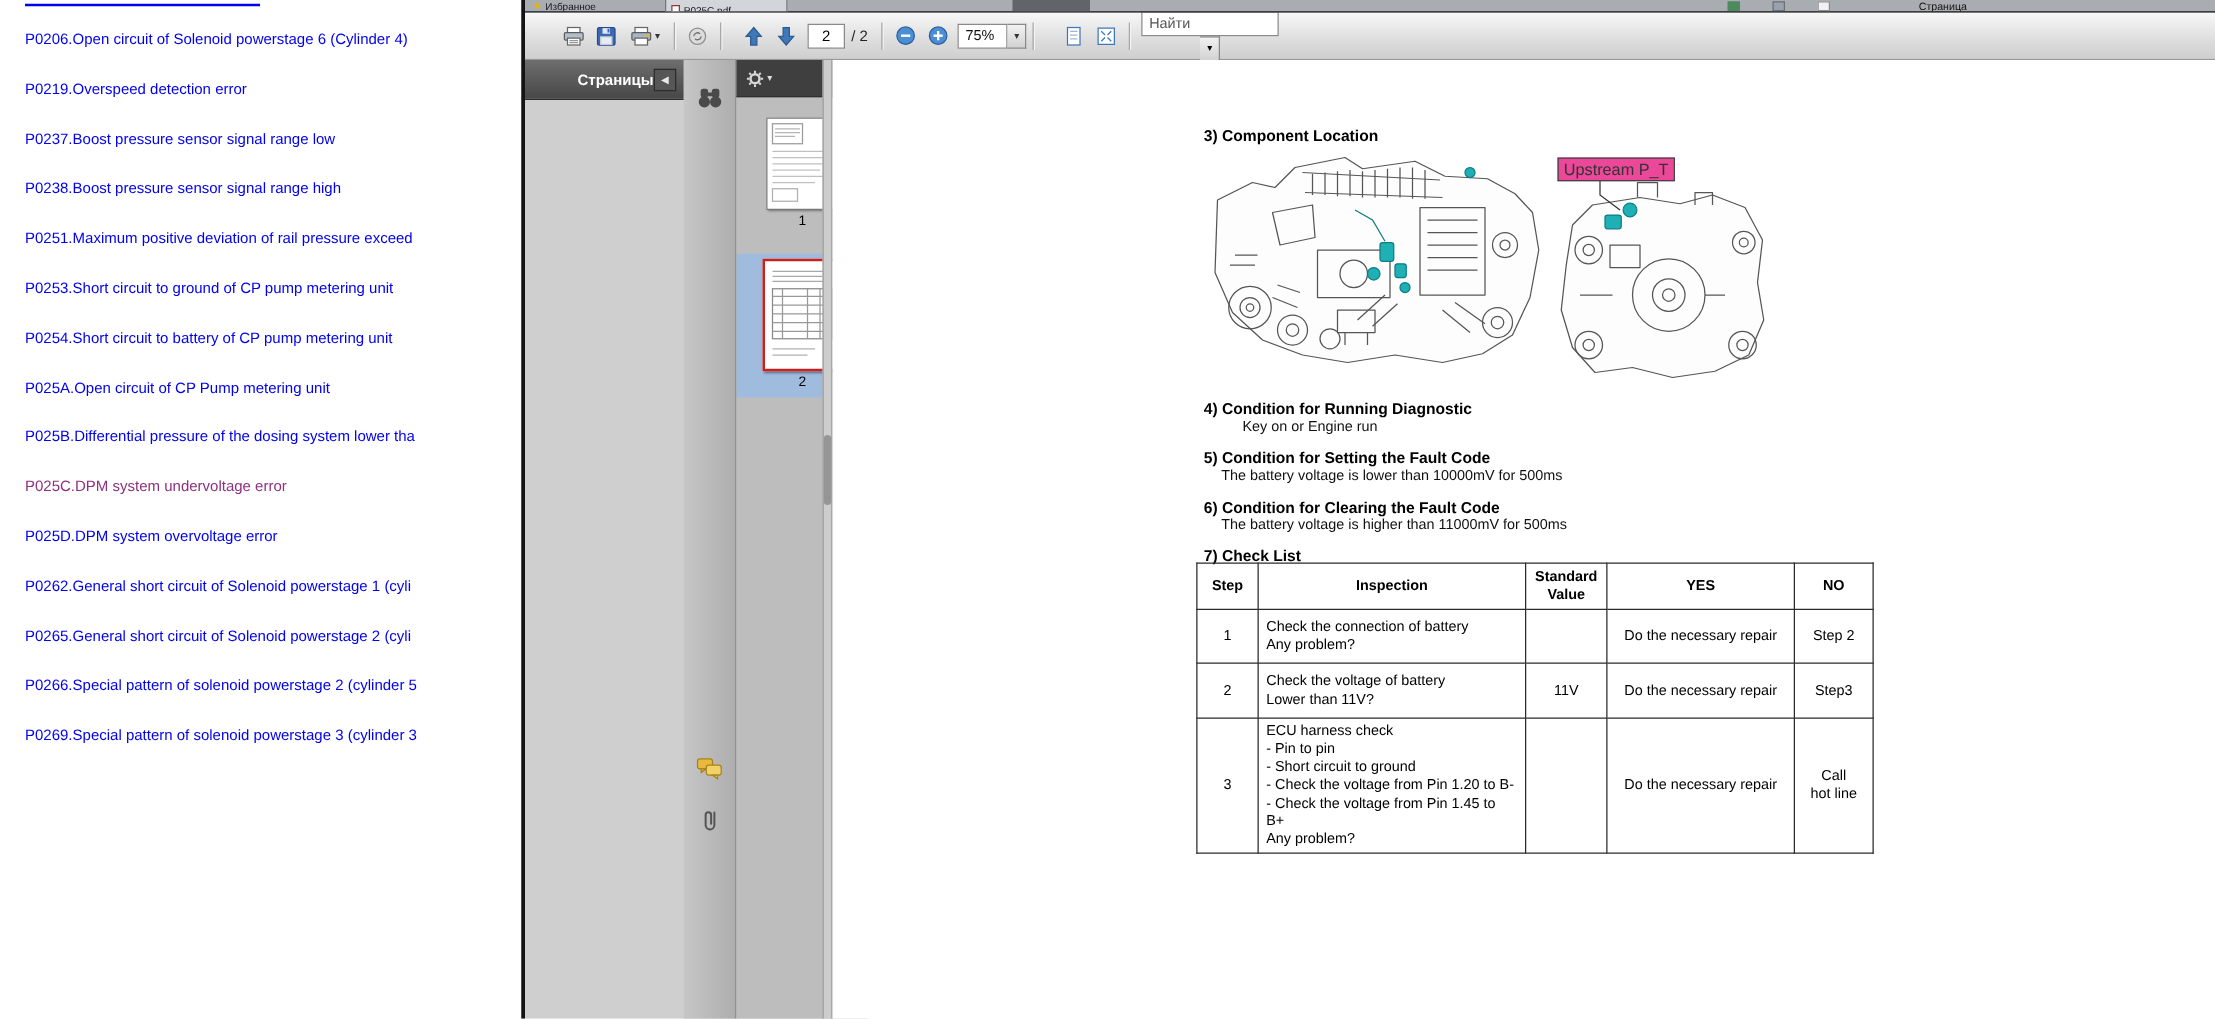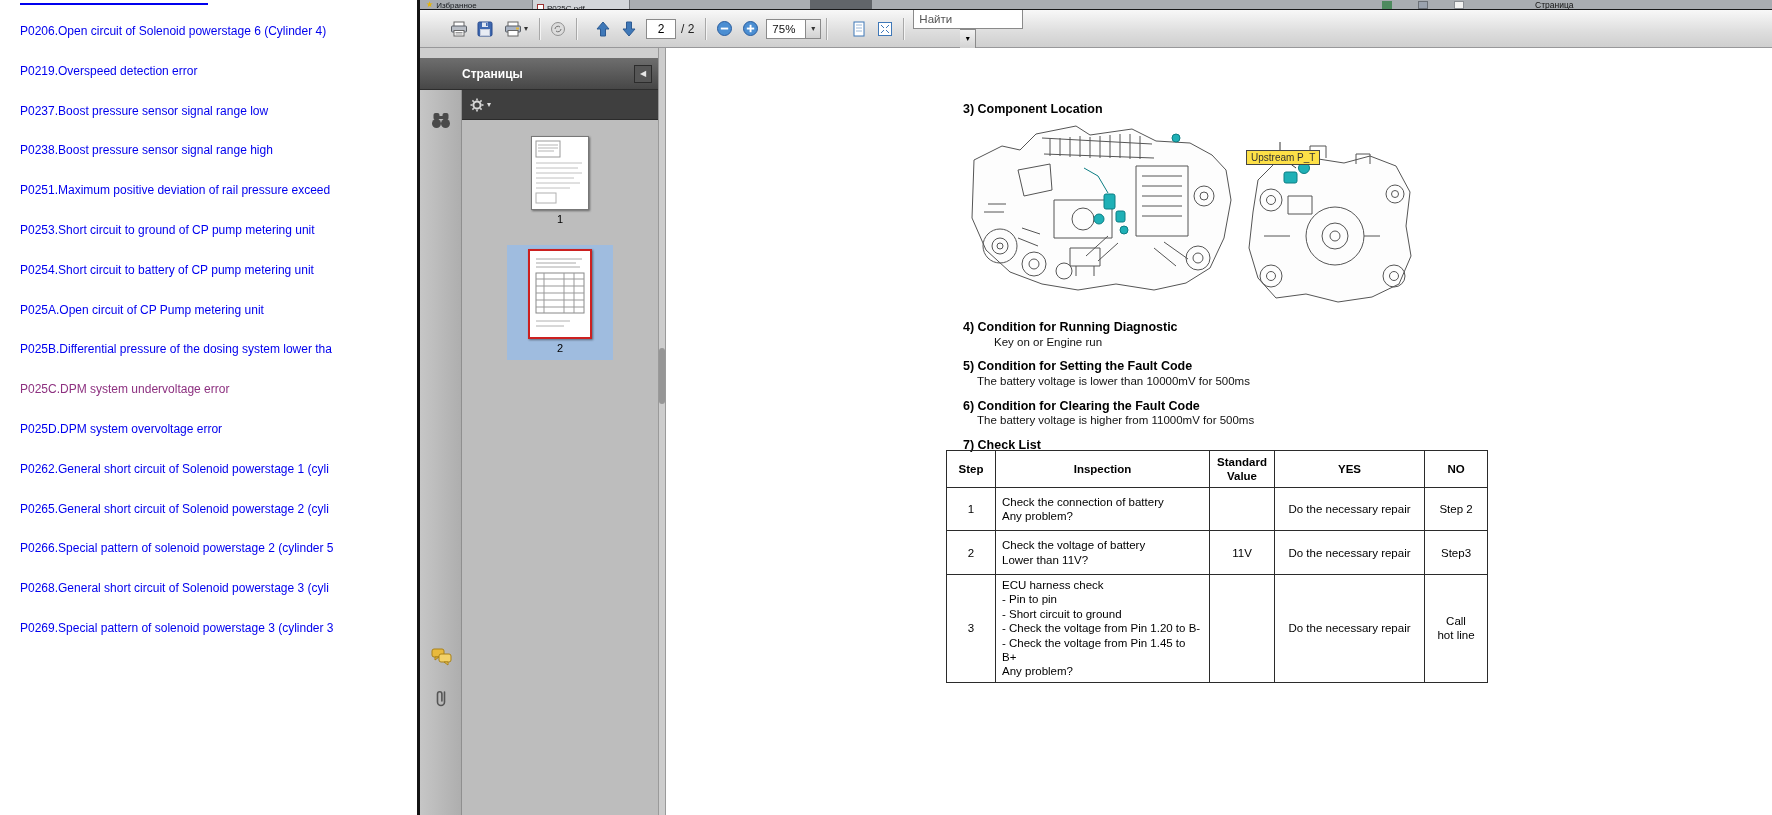"Страницы" .nav-pane { flex-direction: column -> row }
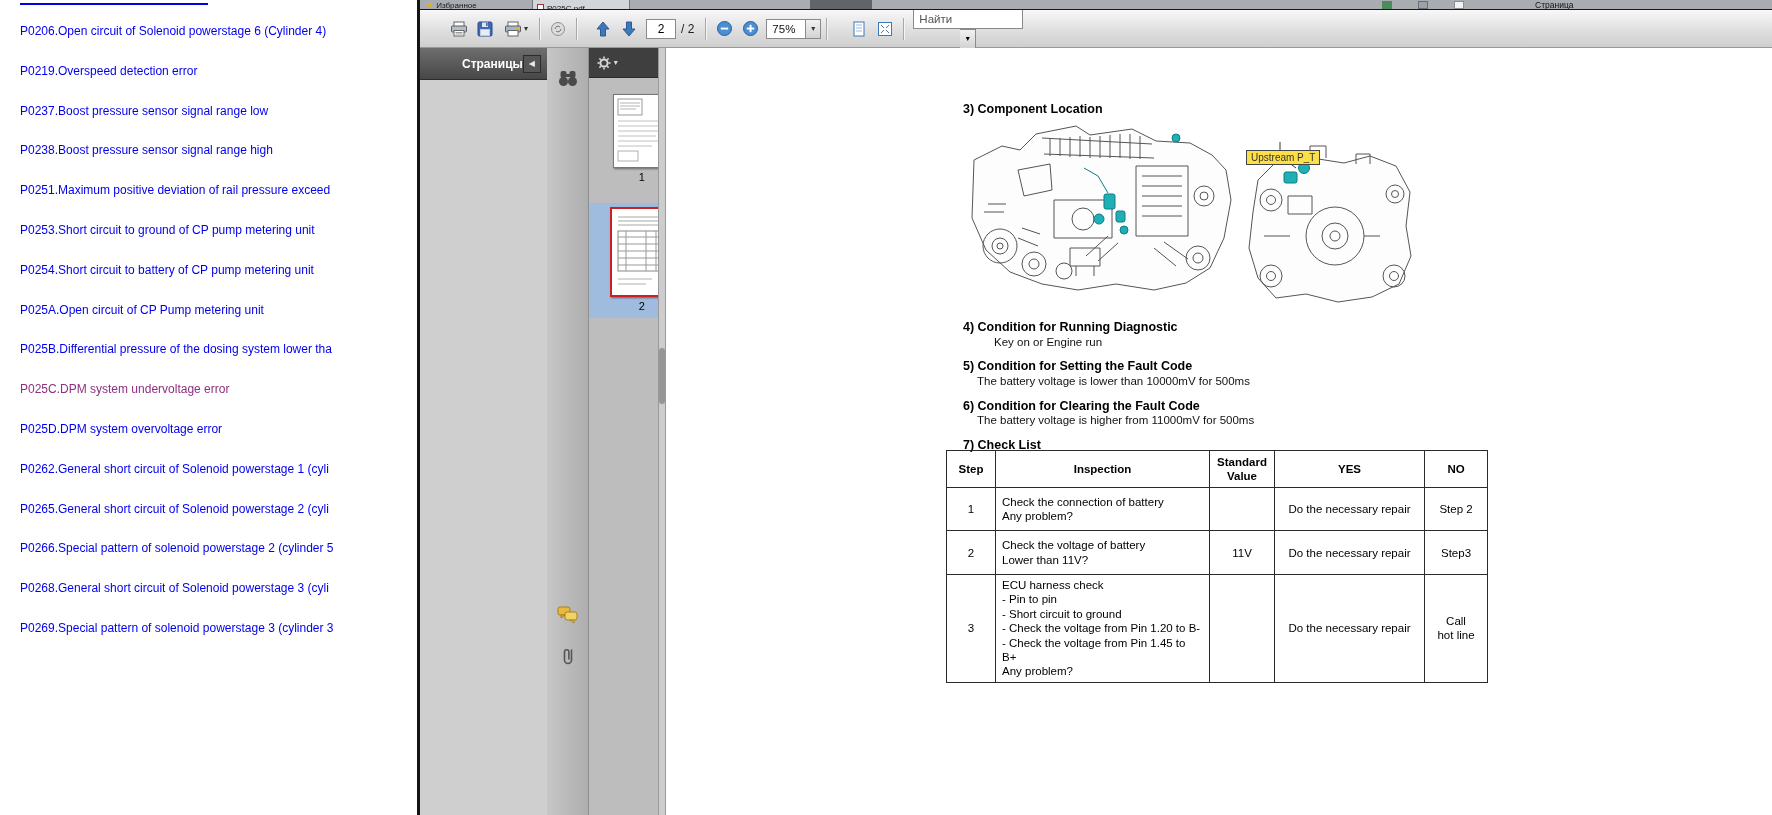"Upstream P_T" .callout { background: #fde047 -> #ec4899; font-size: 10px -> 13px; margin-top: 24px -> none }
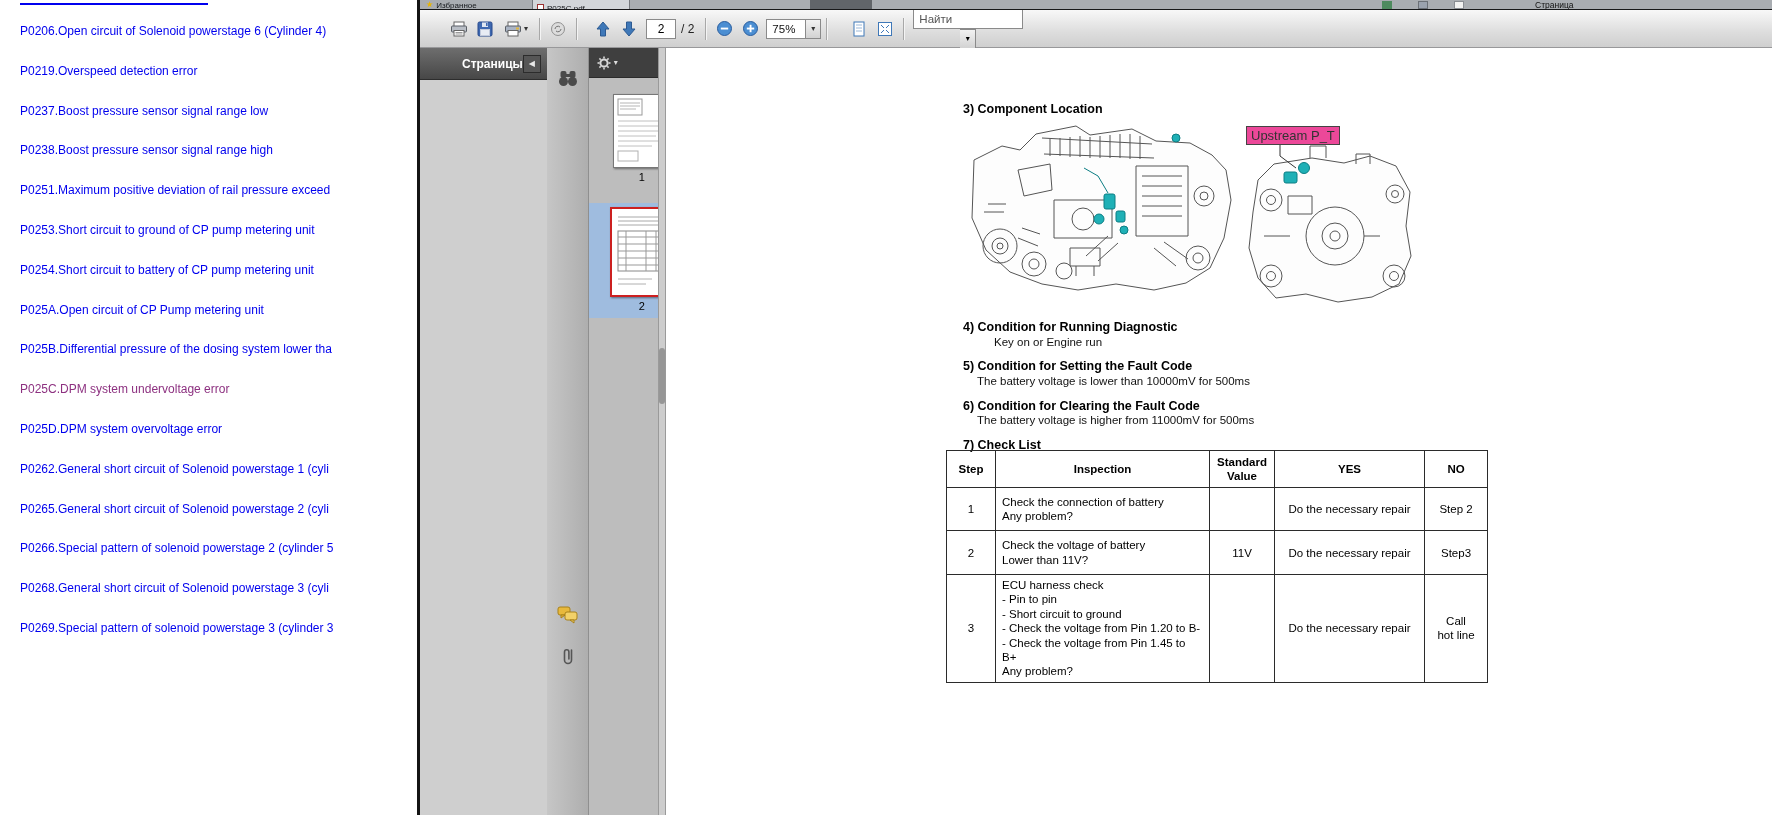"The battery voltage is higher" div.sec-b { text: from -> than }
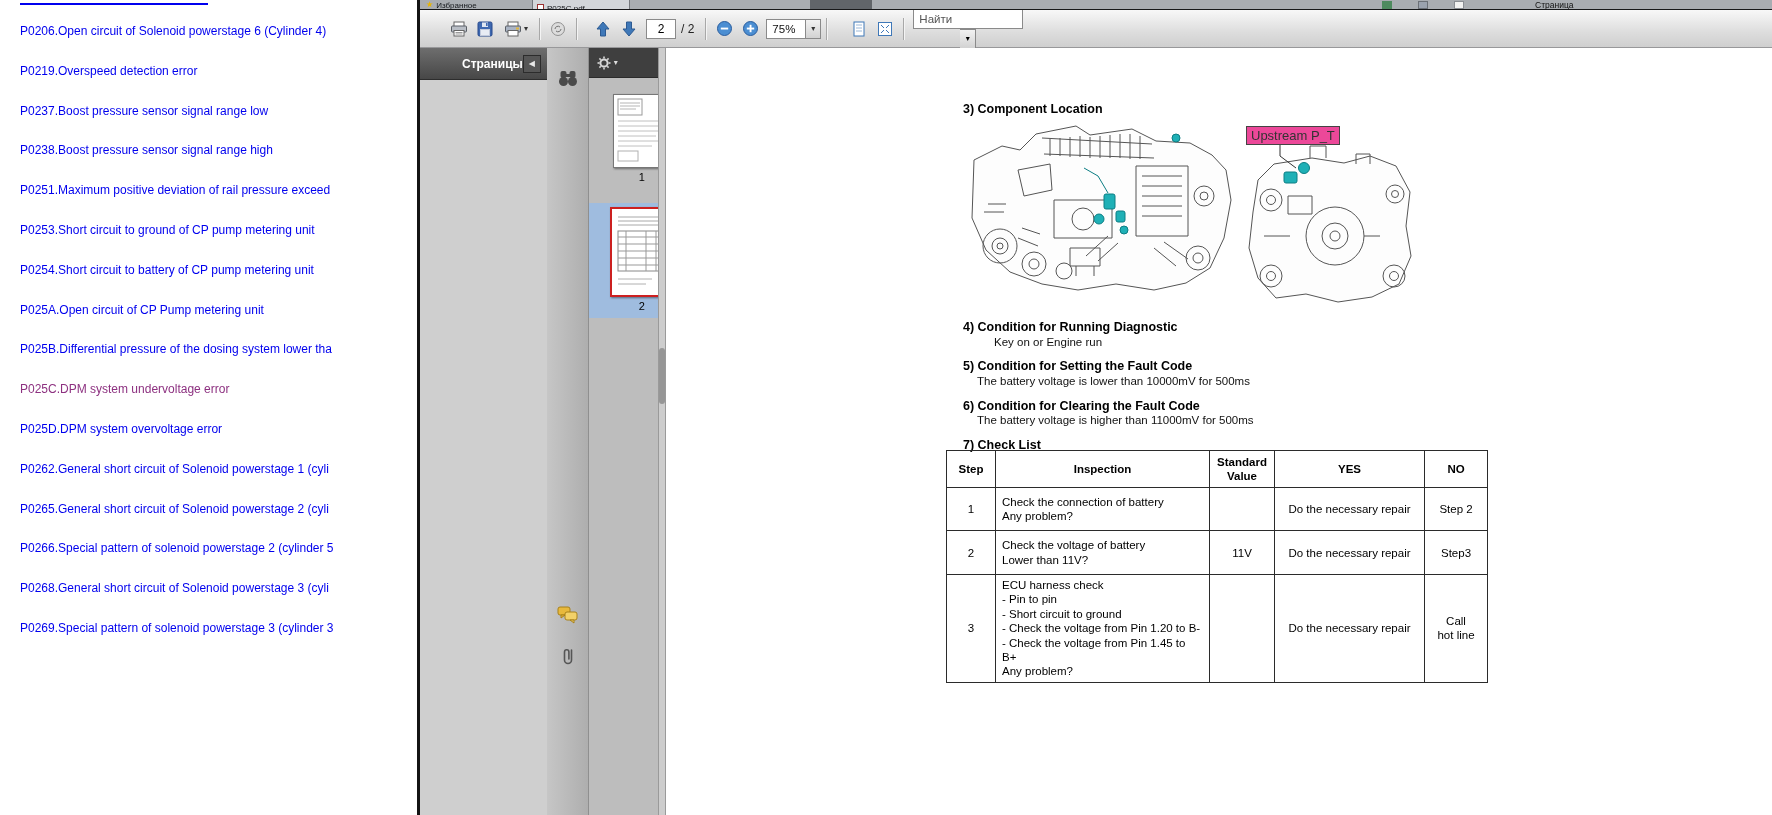"Step" .check-table { left: 280px -> 291px }
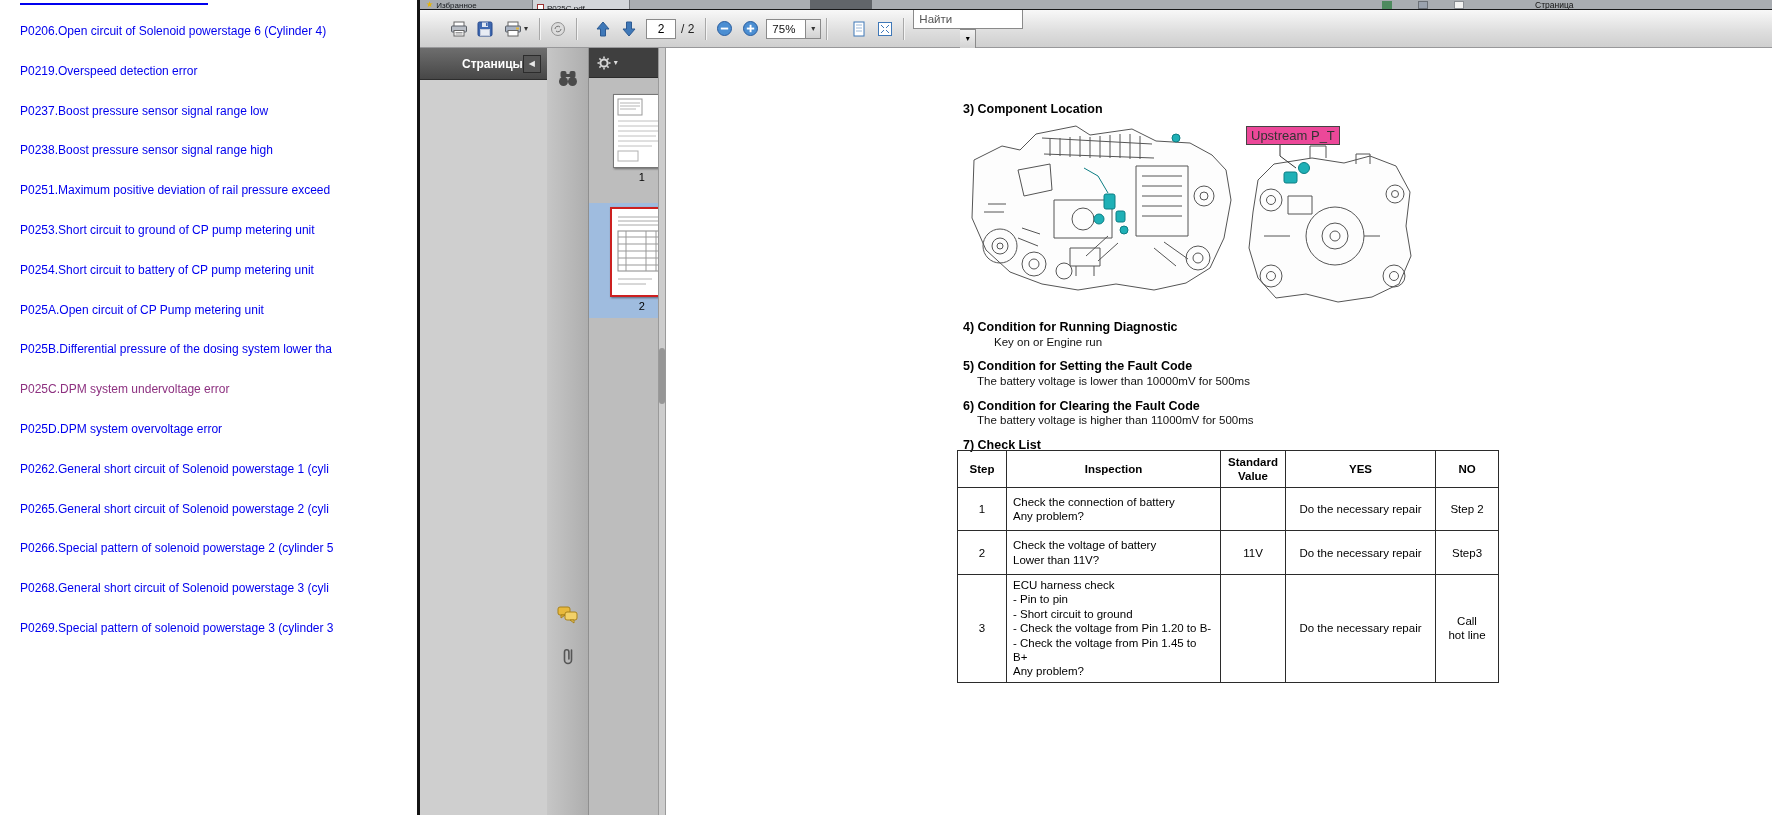"P0268.General short circuit of Solenoid" a.doc-link { html: <a>P0268.General short circuit of Solenoid powerstage 3 (cyli</a> -> none }
